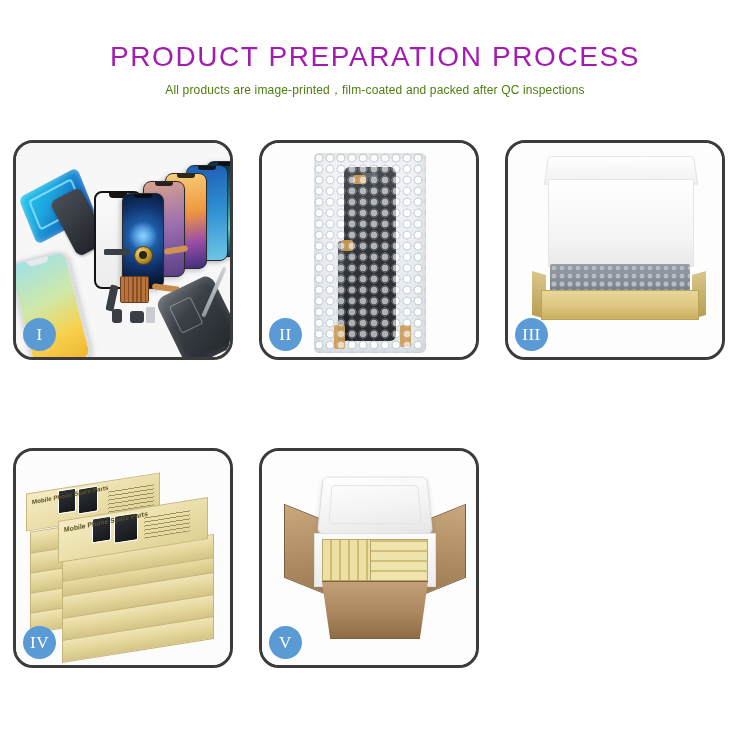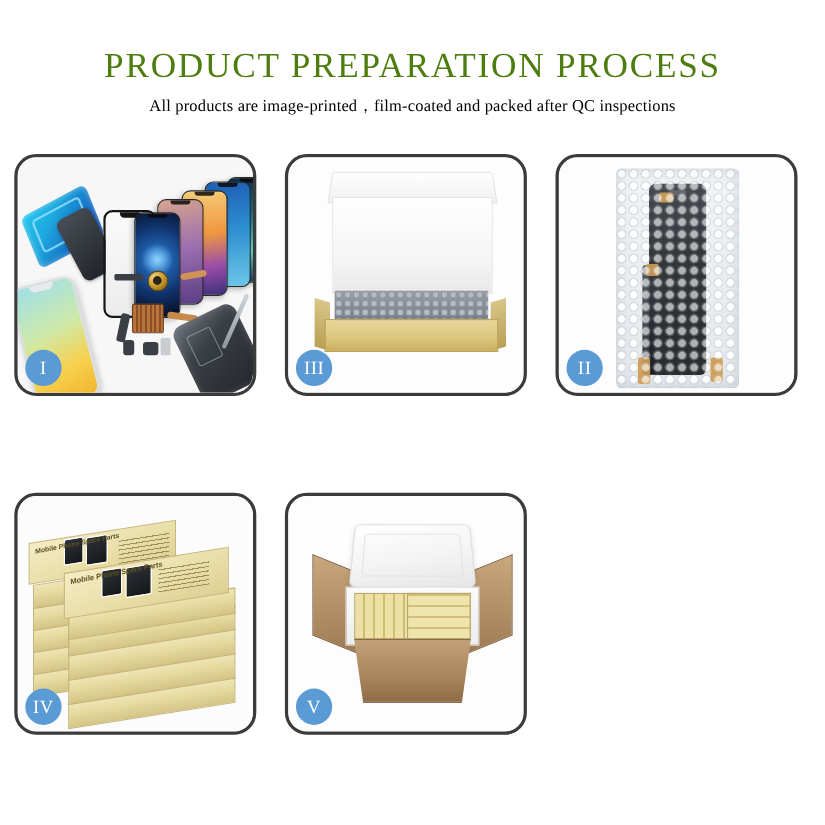"PRODUCT PREPARATION PROCESS" .title { color: #4d7c0f -> #a21caf; font-family: Liberation Serif, serif -> Liberation Sans, sans-serif; font-size: 32px -> 28px }
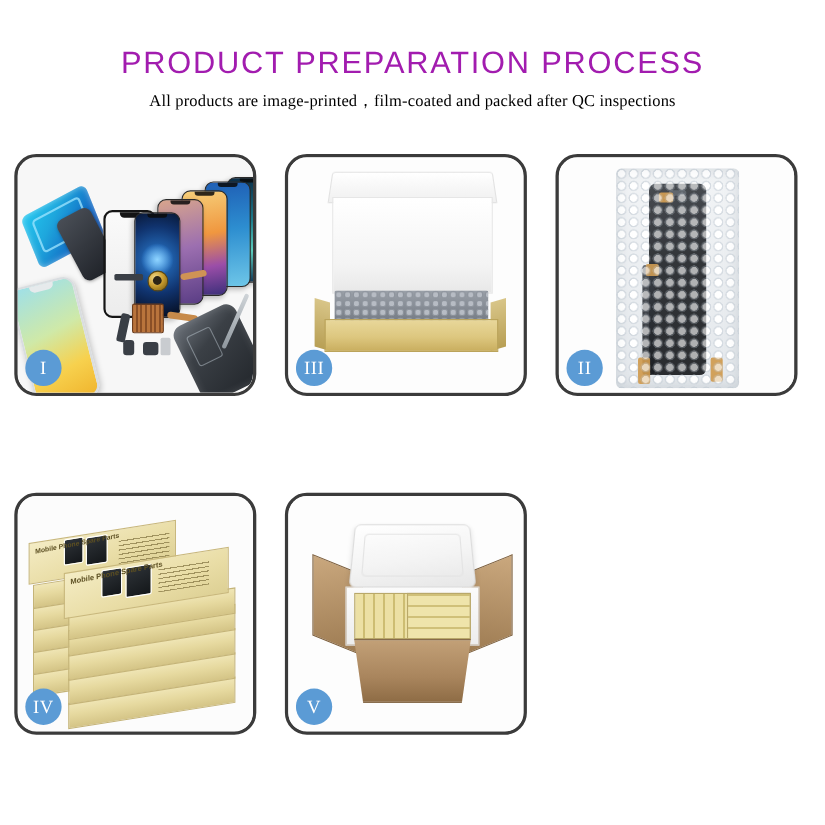"All products are" .subtitle { color: #000000 -> #4d7c0f; font-family: Liberation Serif, serif -> Liberation Sans, sans-serif; font-size: 15px -> 12px }
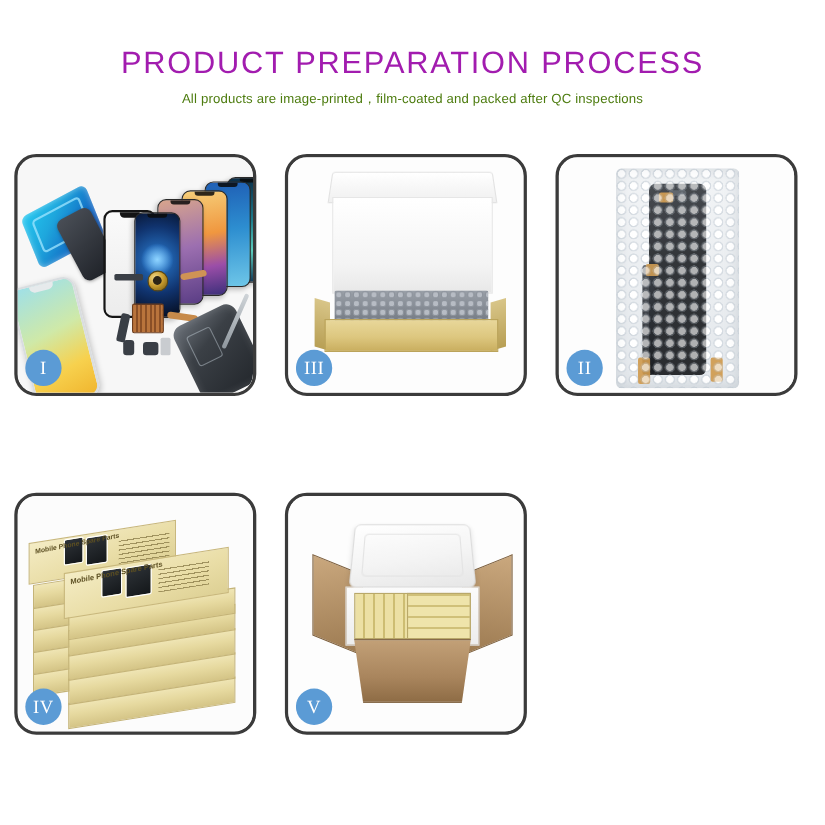"III" div.panel { order: before "II" -> after "II" }
